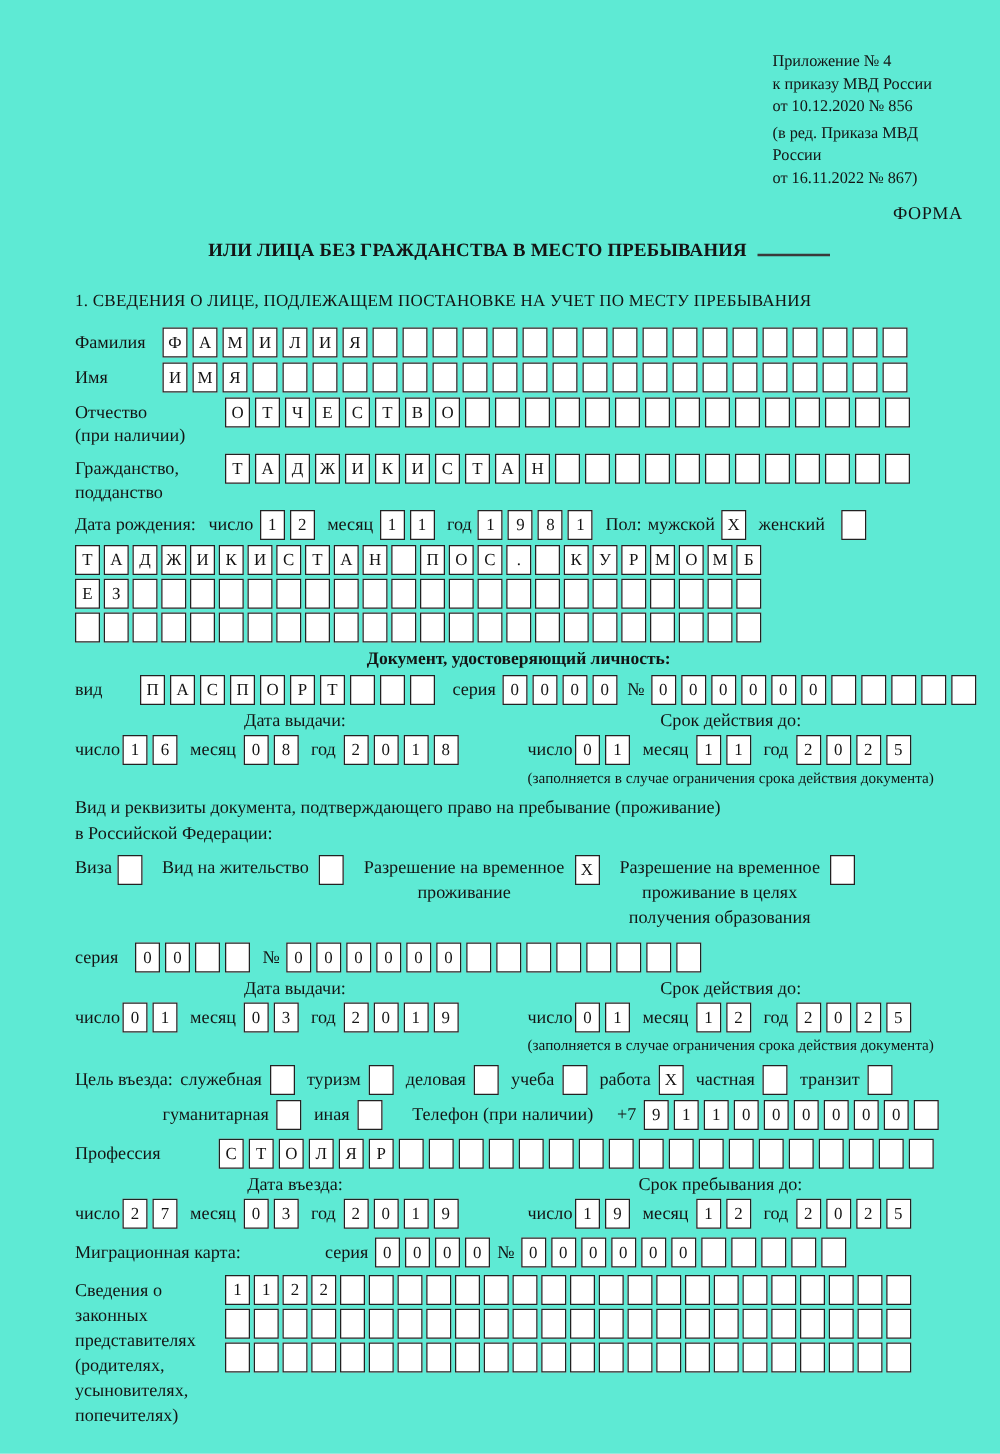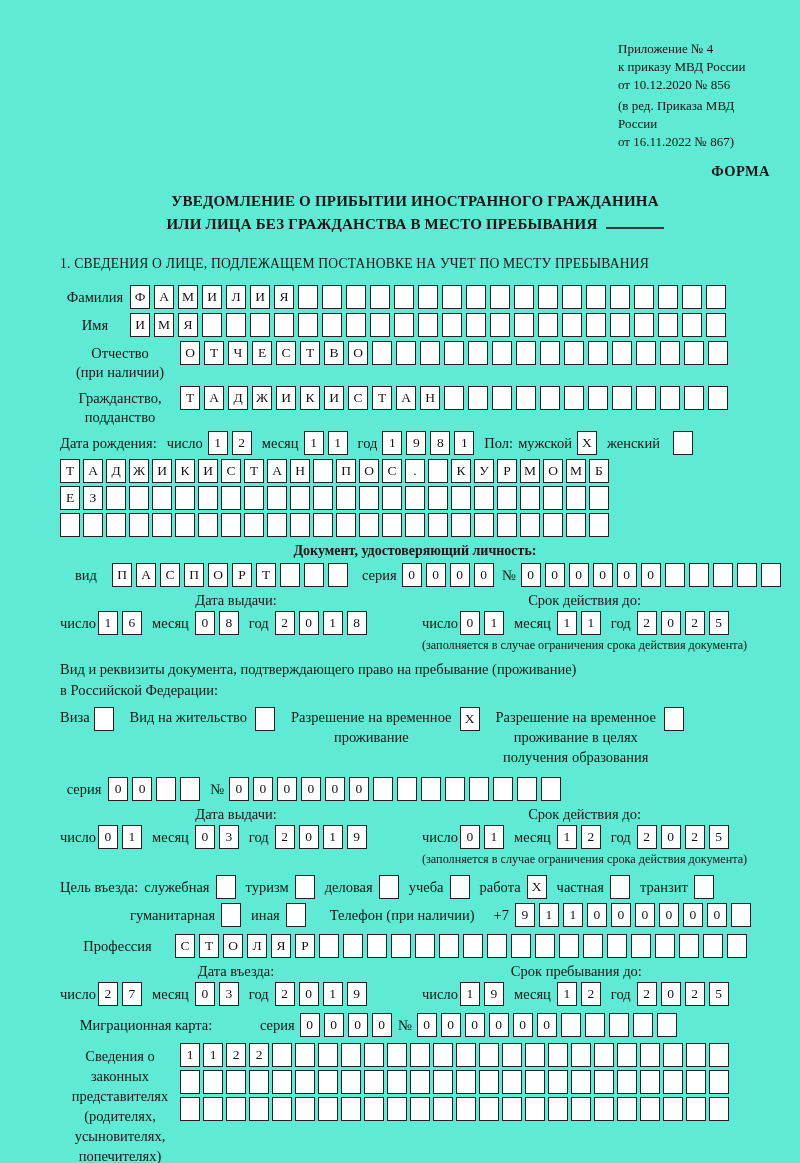"ФОРМА" .forma { font-weight: bold -> normal }
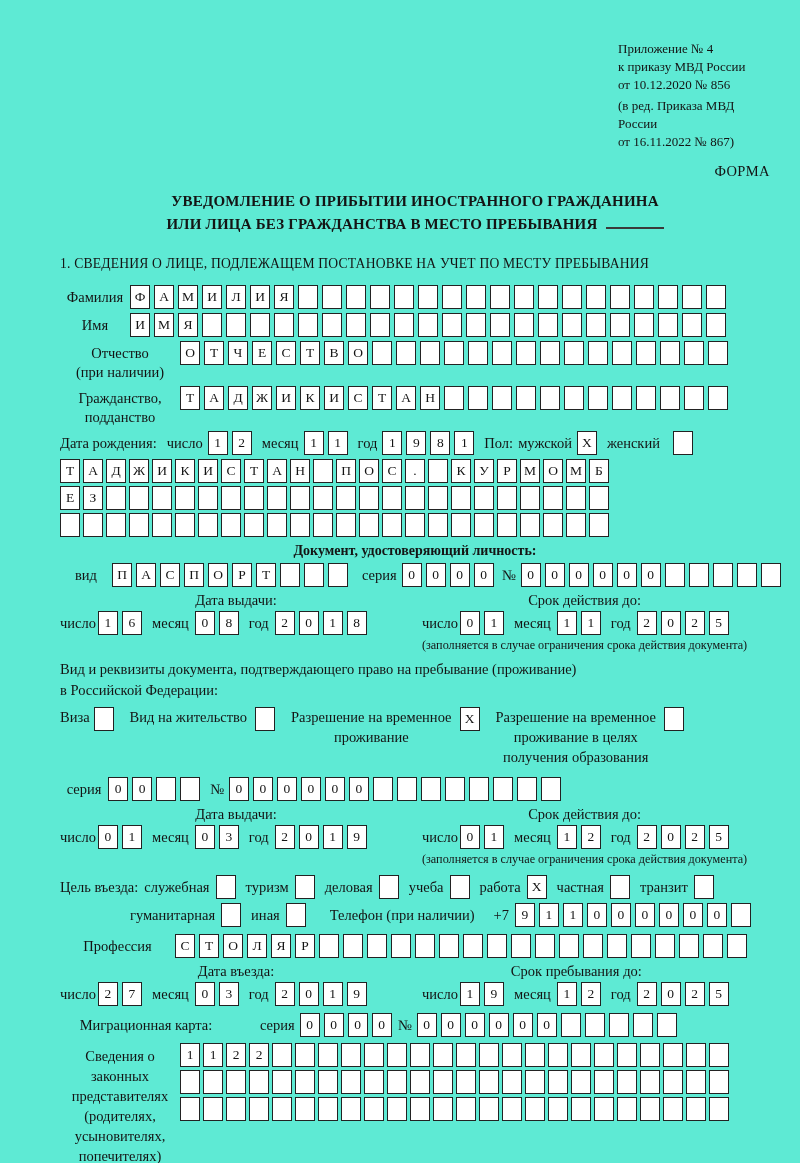"УВЕДОМЛЕНИЕ О ПРИБЫТИИ ИНОСТРАННОГО" div { html: <div>УВЕДОМЛЕНИЕ О ПРИБЫТИИ ИНОСТРАННОГО ГРАЖДАНИНА</div> -> none }
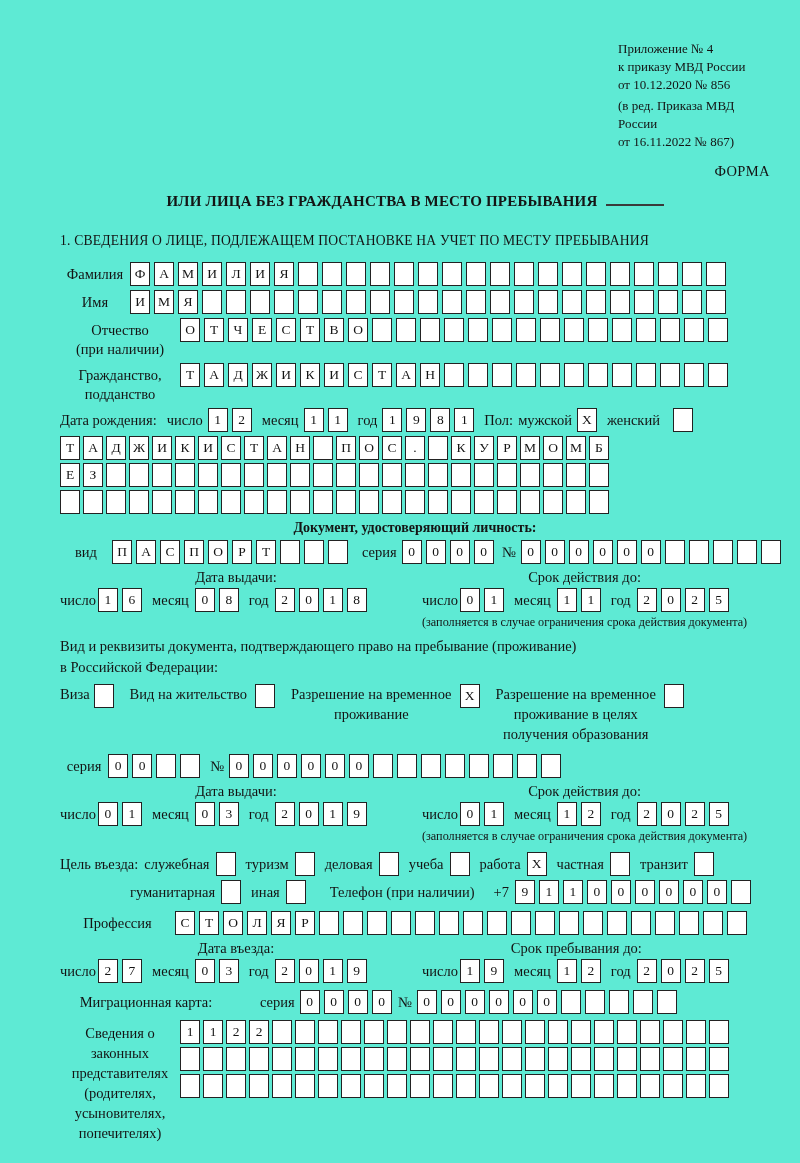"Фамилия" .frow { text-align: center -> none }
